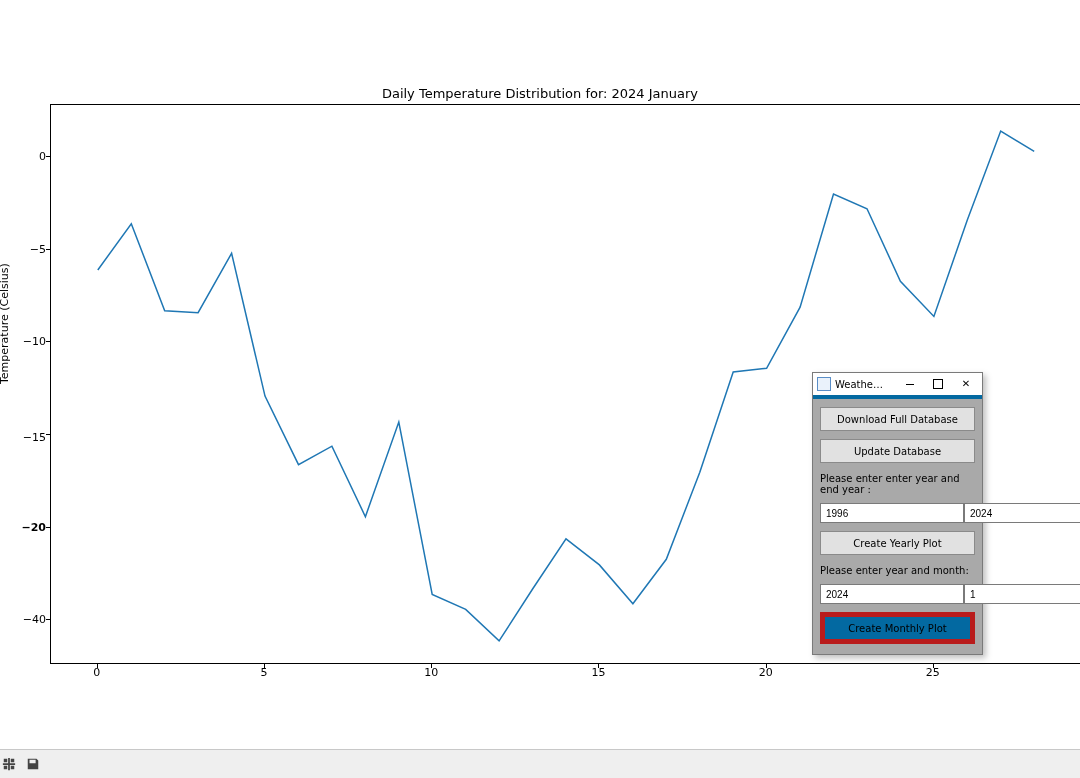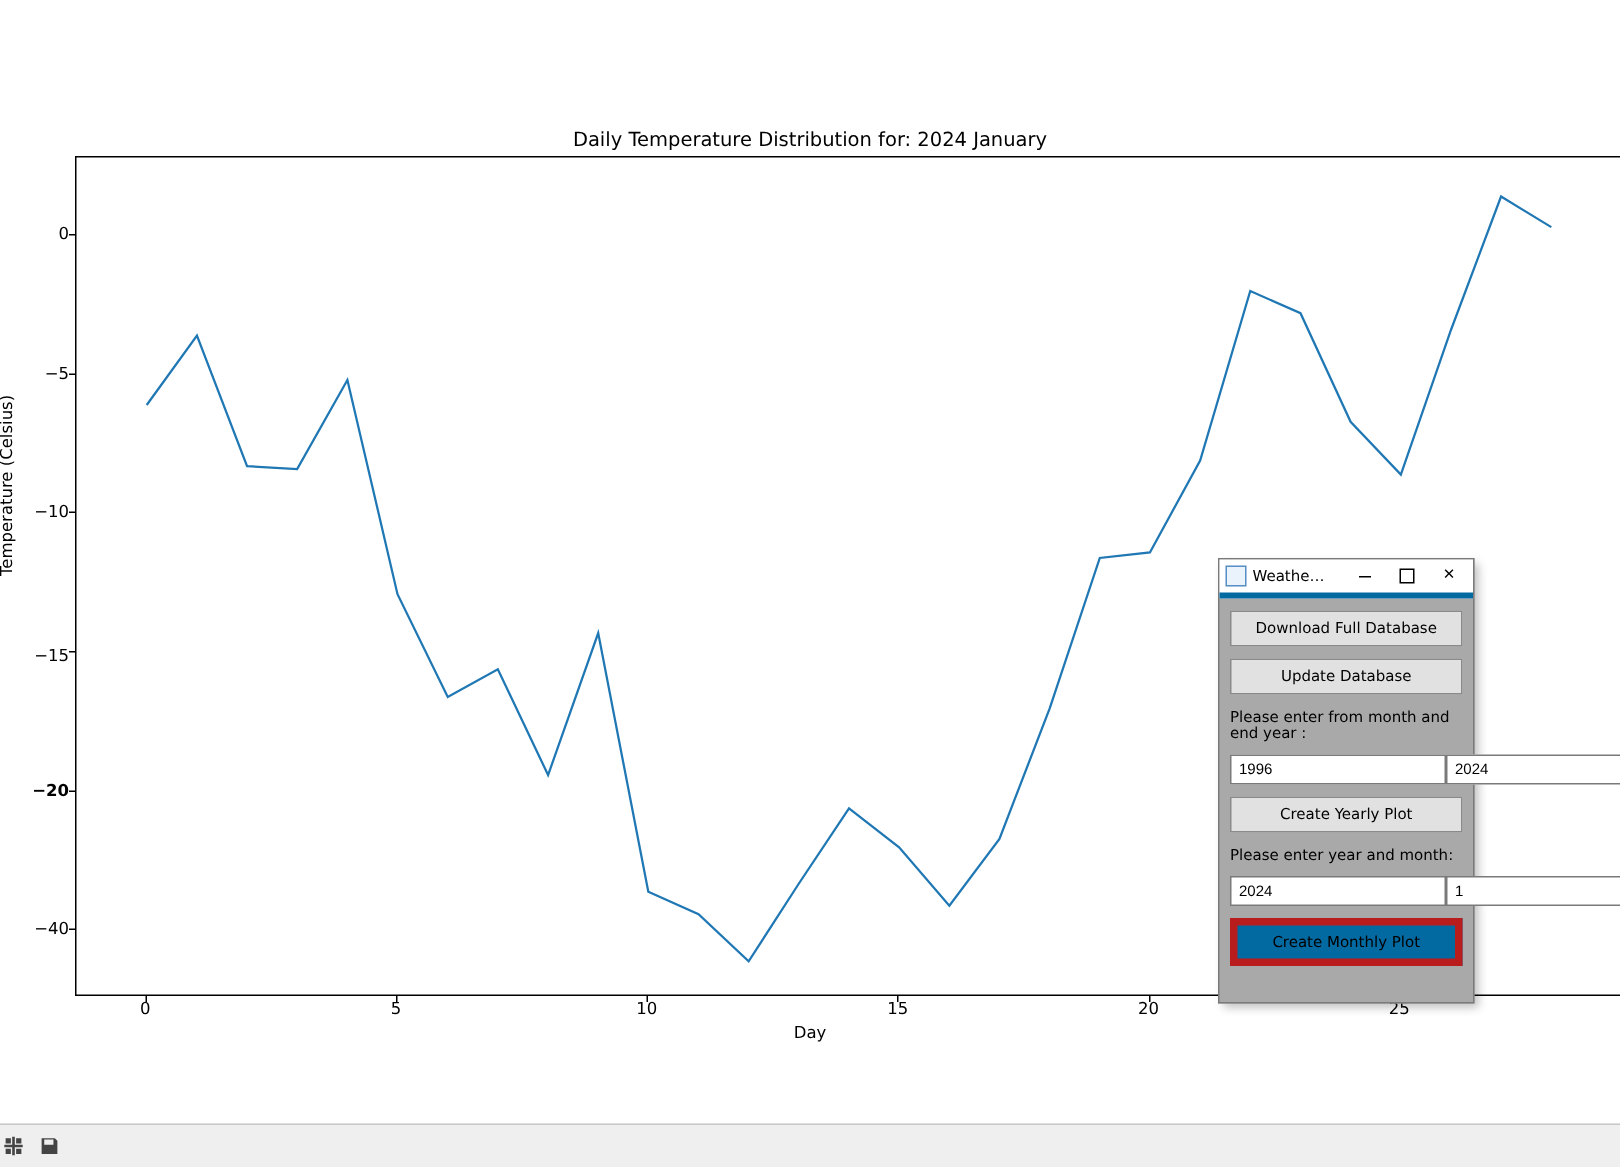"Download Full Database" .dialog-body { padding: 8px 7px 24px 7px -> 8px 7px 10px 7px }
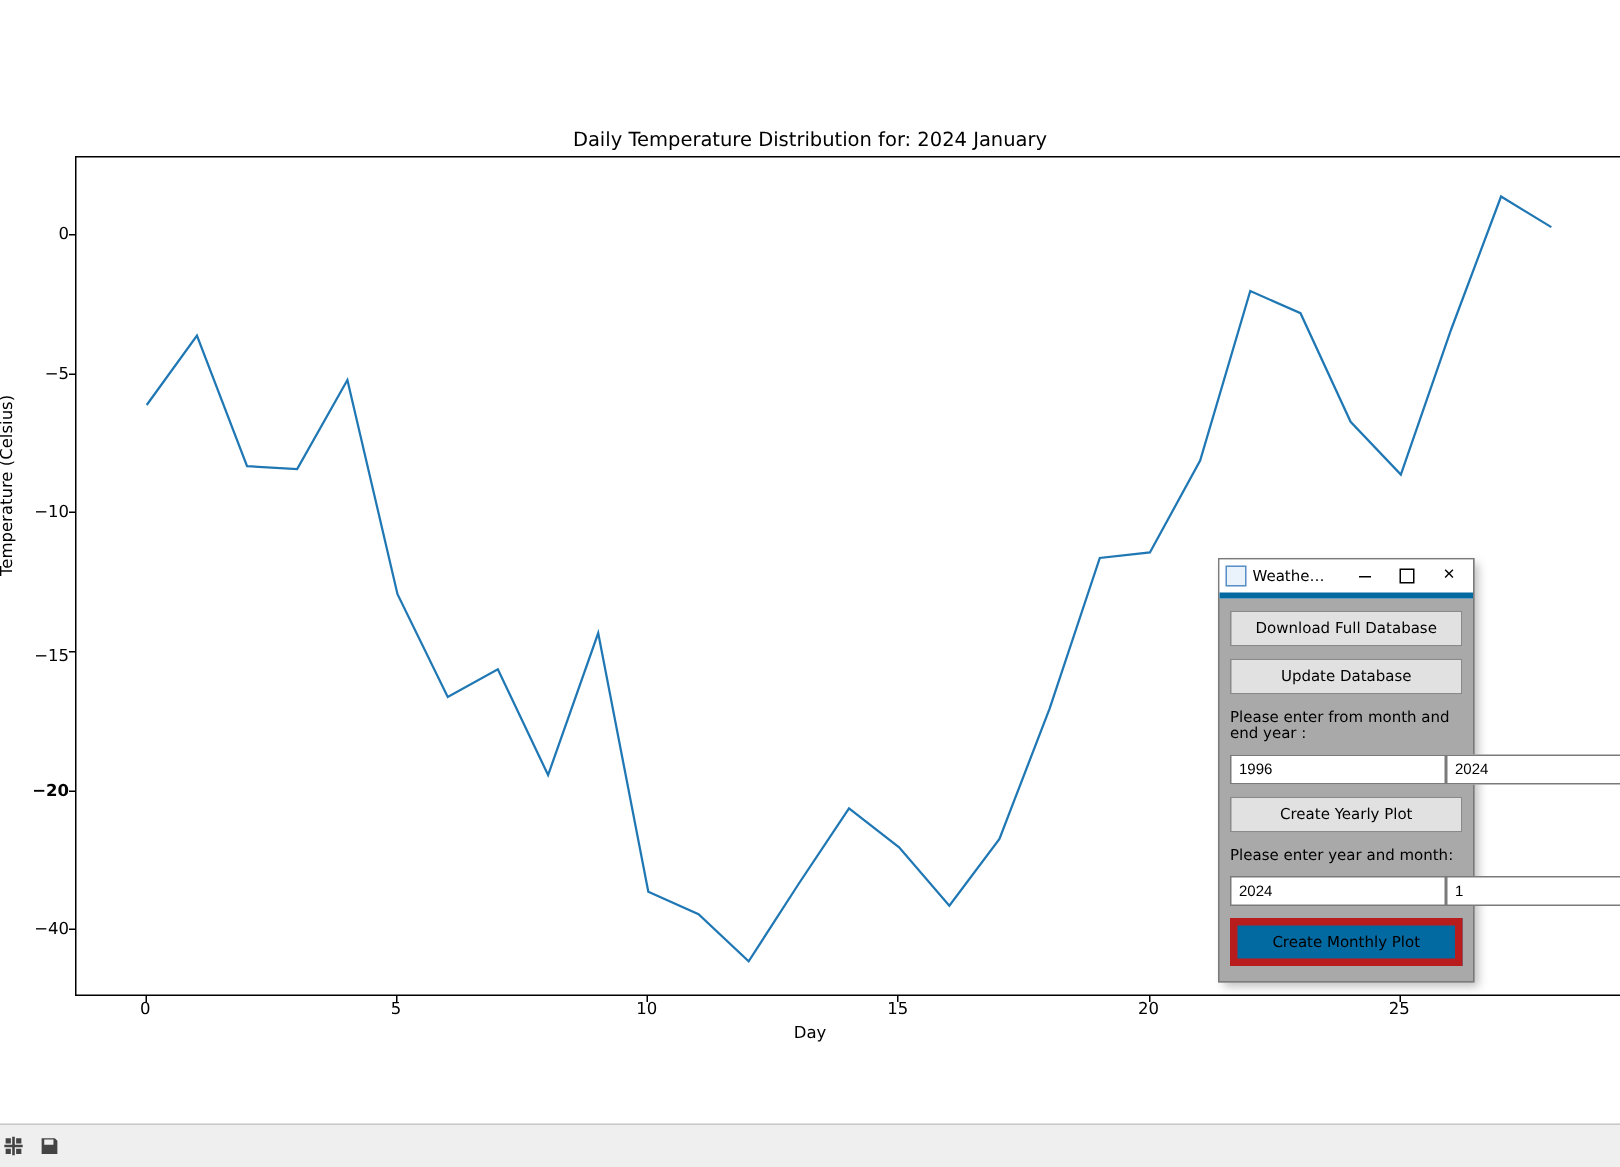"Please enter from month and" div.dlg-label { text: from month -> enter year }
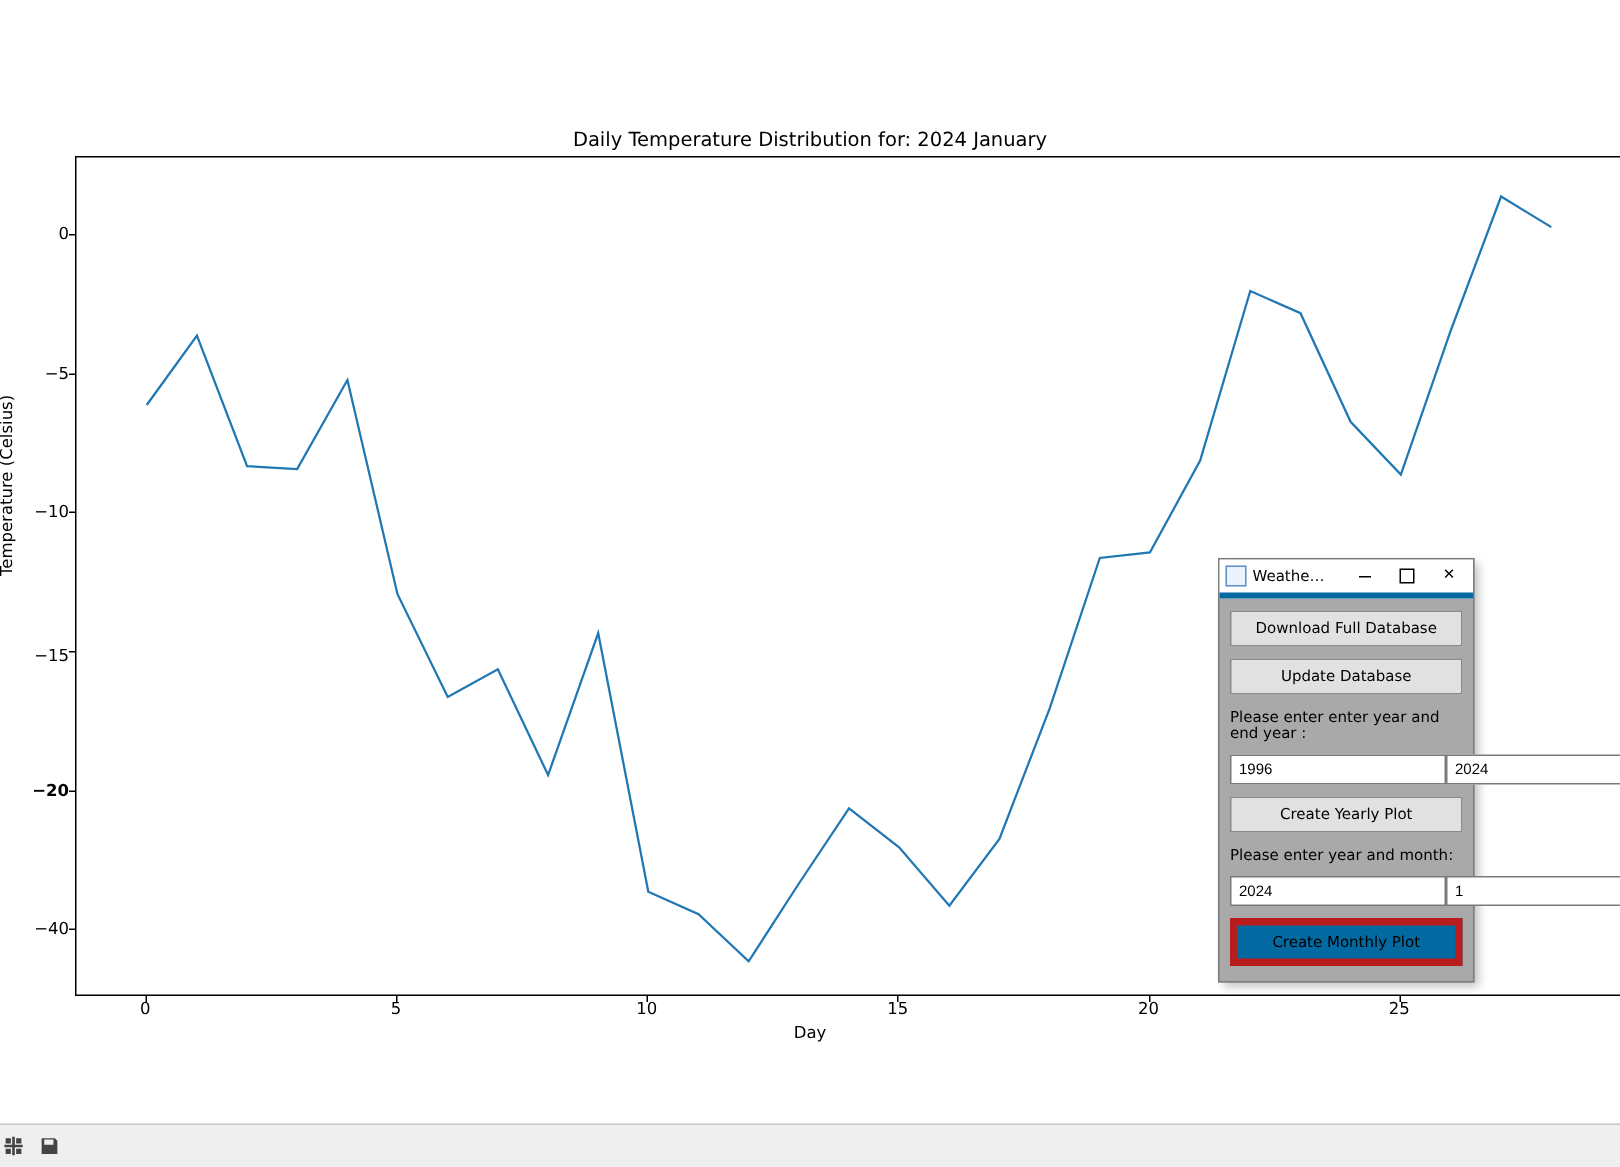"Day" div.xlabel { html: <div>Day</div> -> none }
